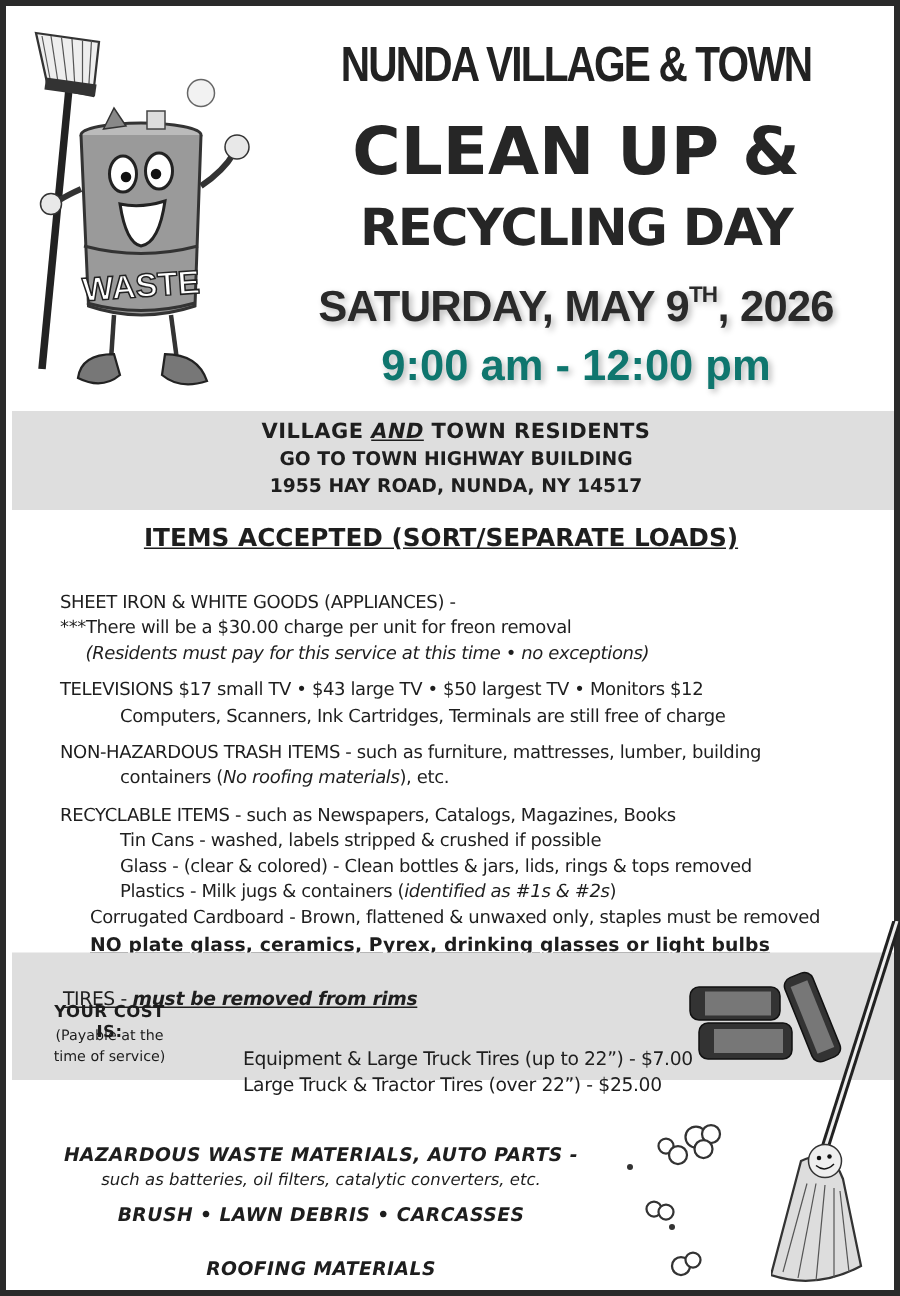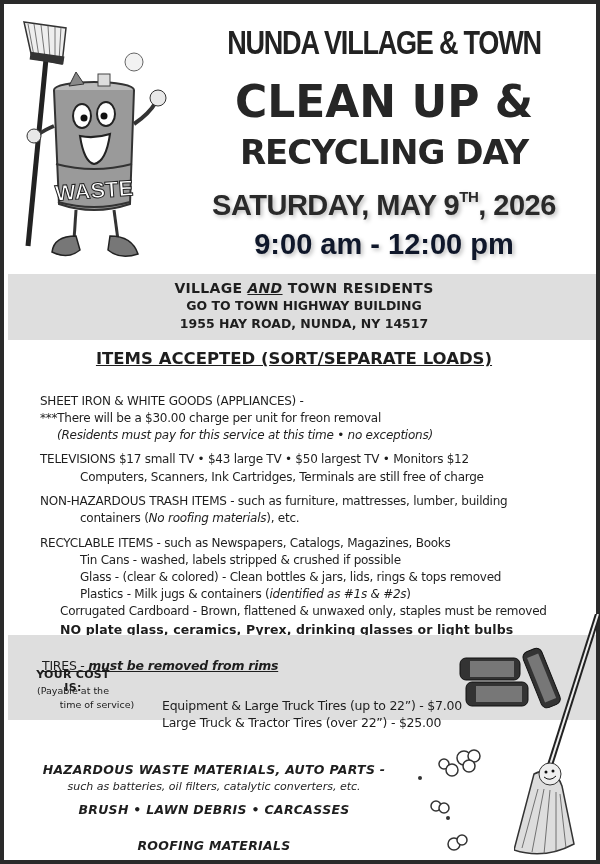"9:00 am - 12:00 pm" .t5 { color: #0f172a -> #0f766e }
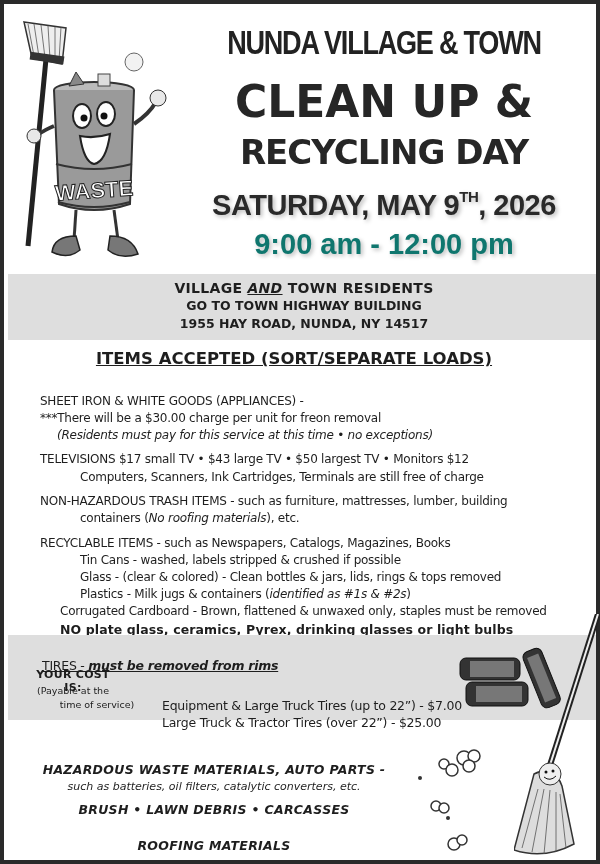"time of service)" p.cost-note { margin-left: 24px -> none }
